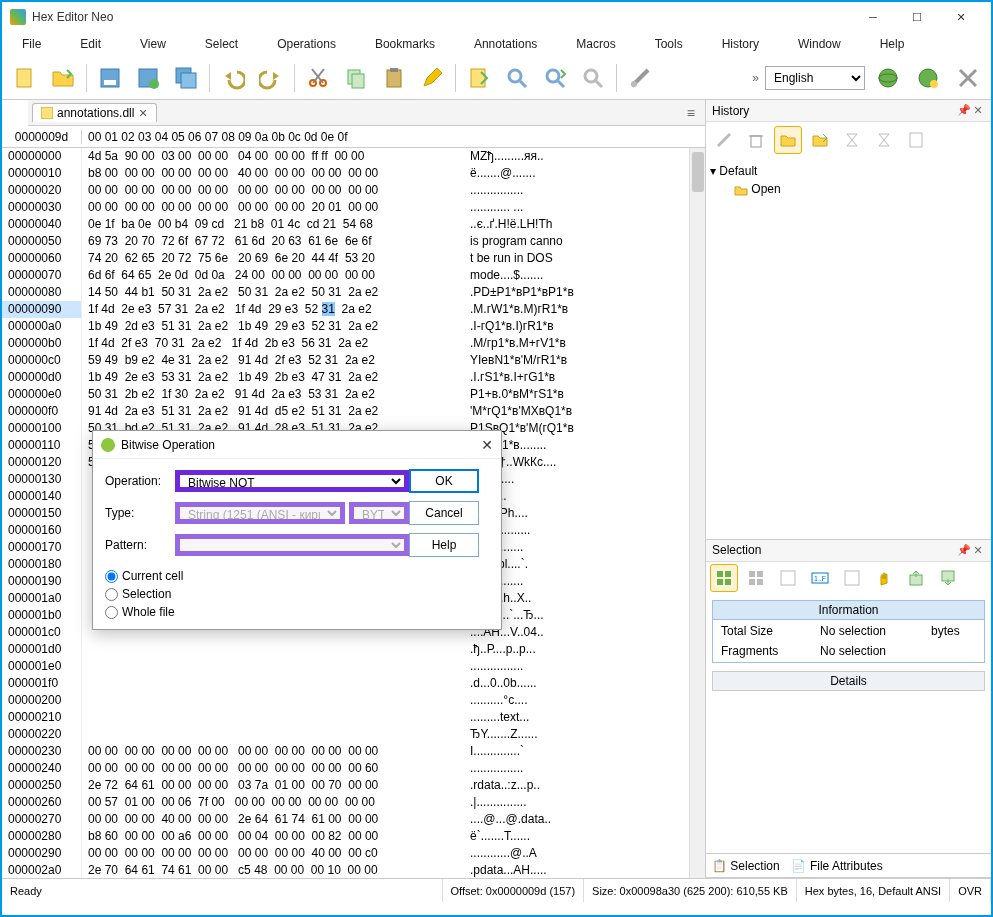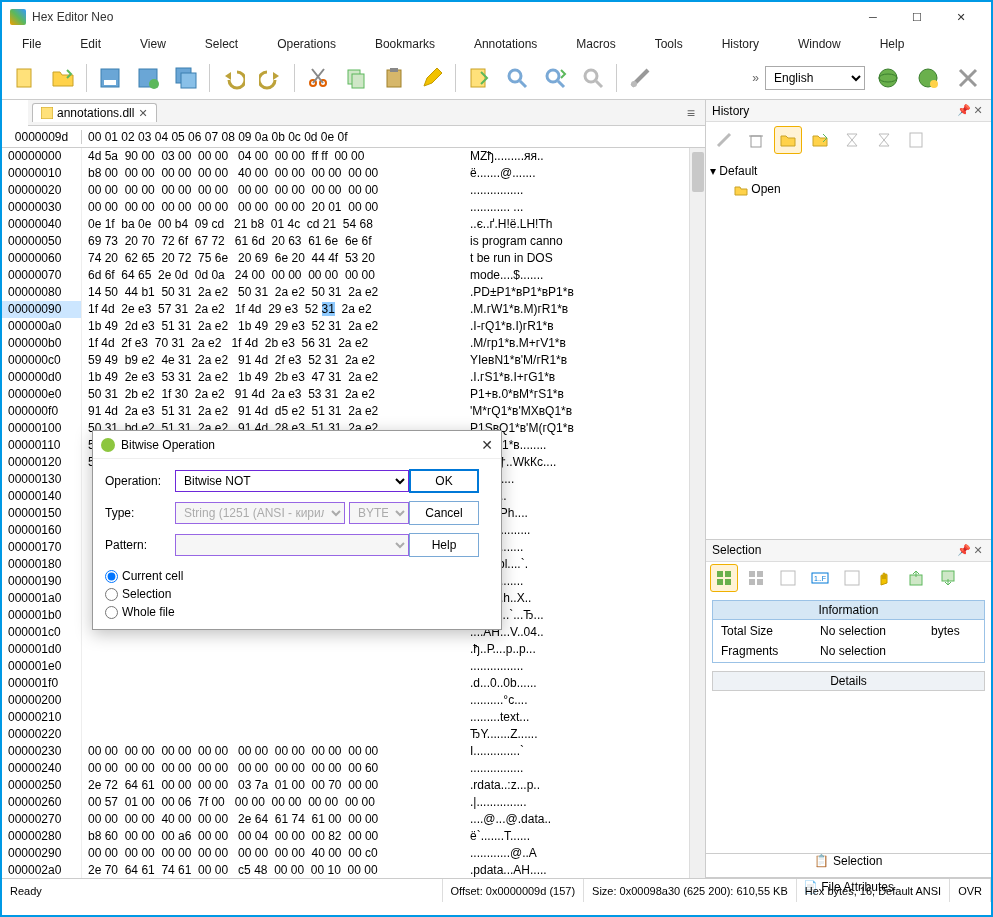"Bitwise NOT" .dialog-body select, .dialog-body input[type=text] { border: 1px solid #6d28d9 -> 5px solid #6d28d9 }
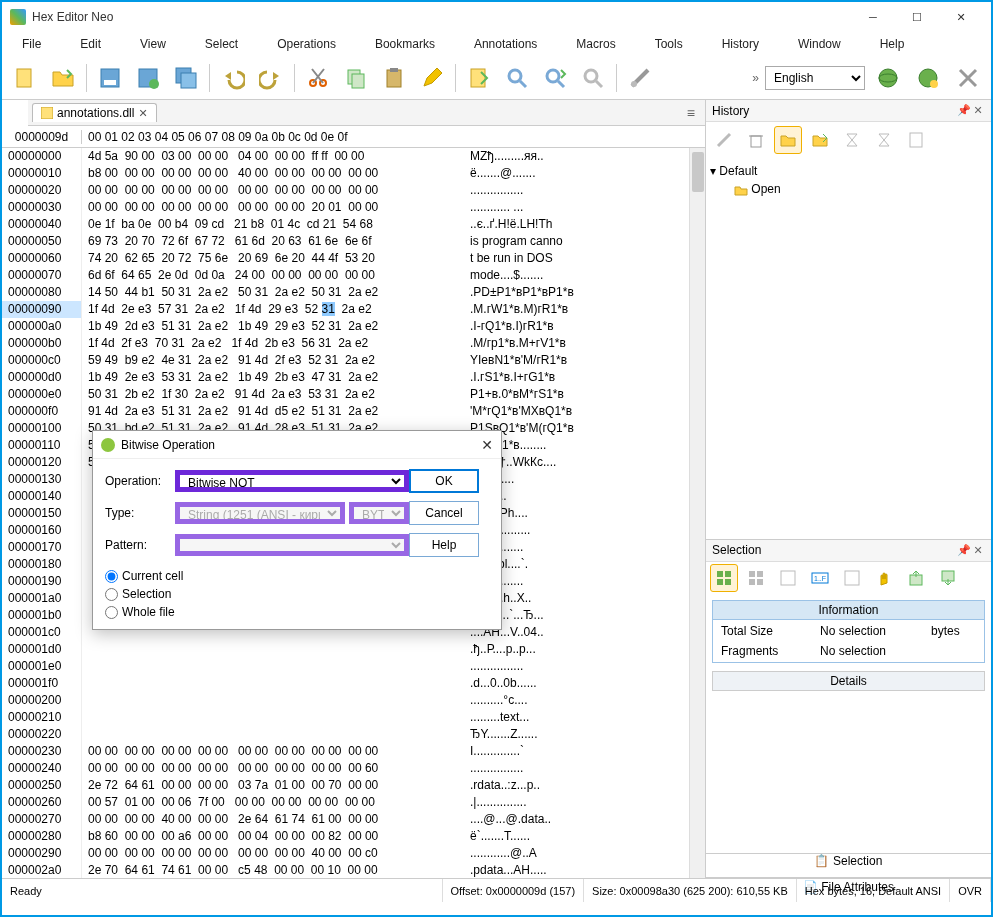"📋 Selection" .bottom-tabs { flex-direction: column -> none }
